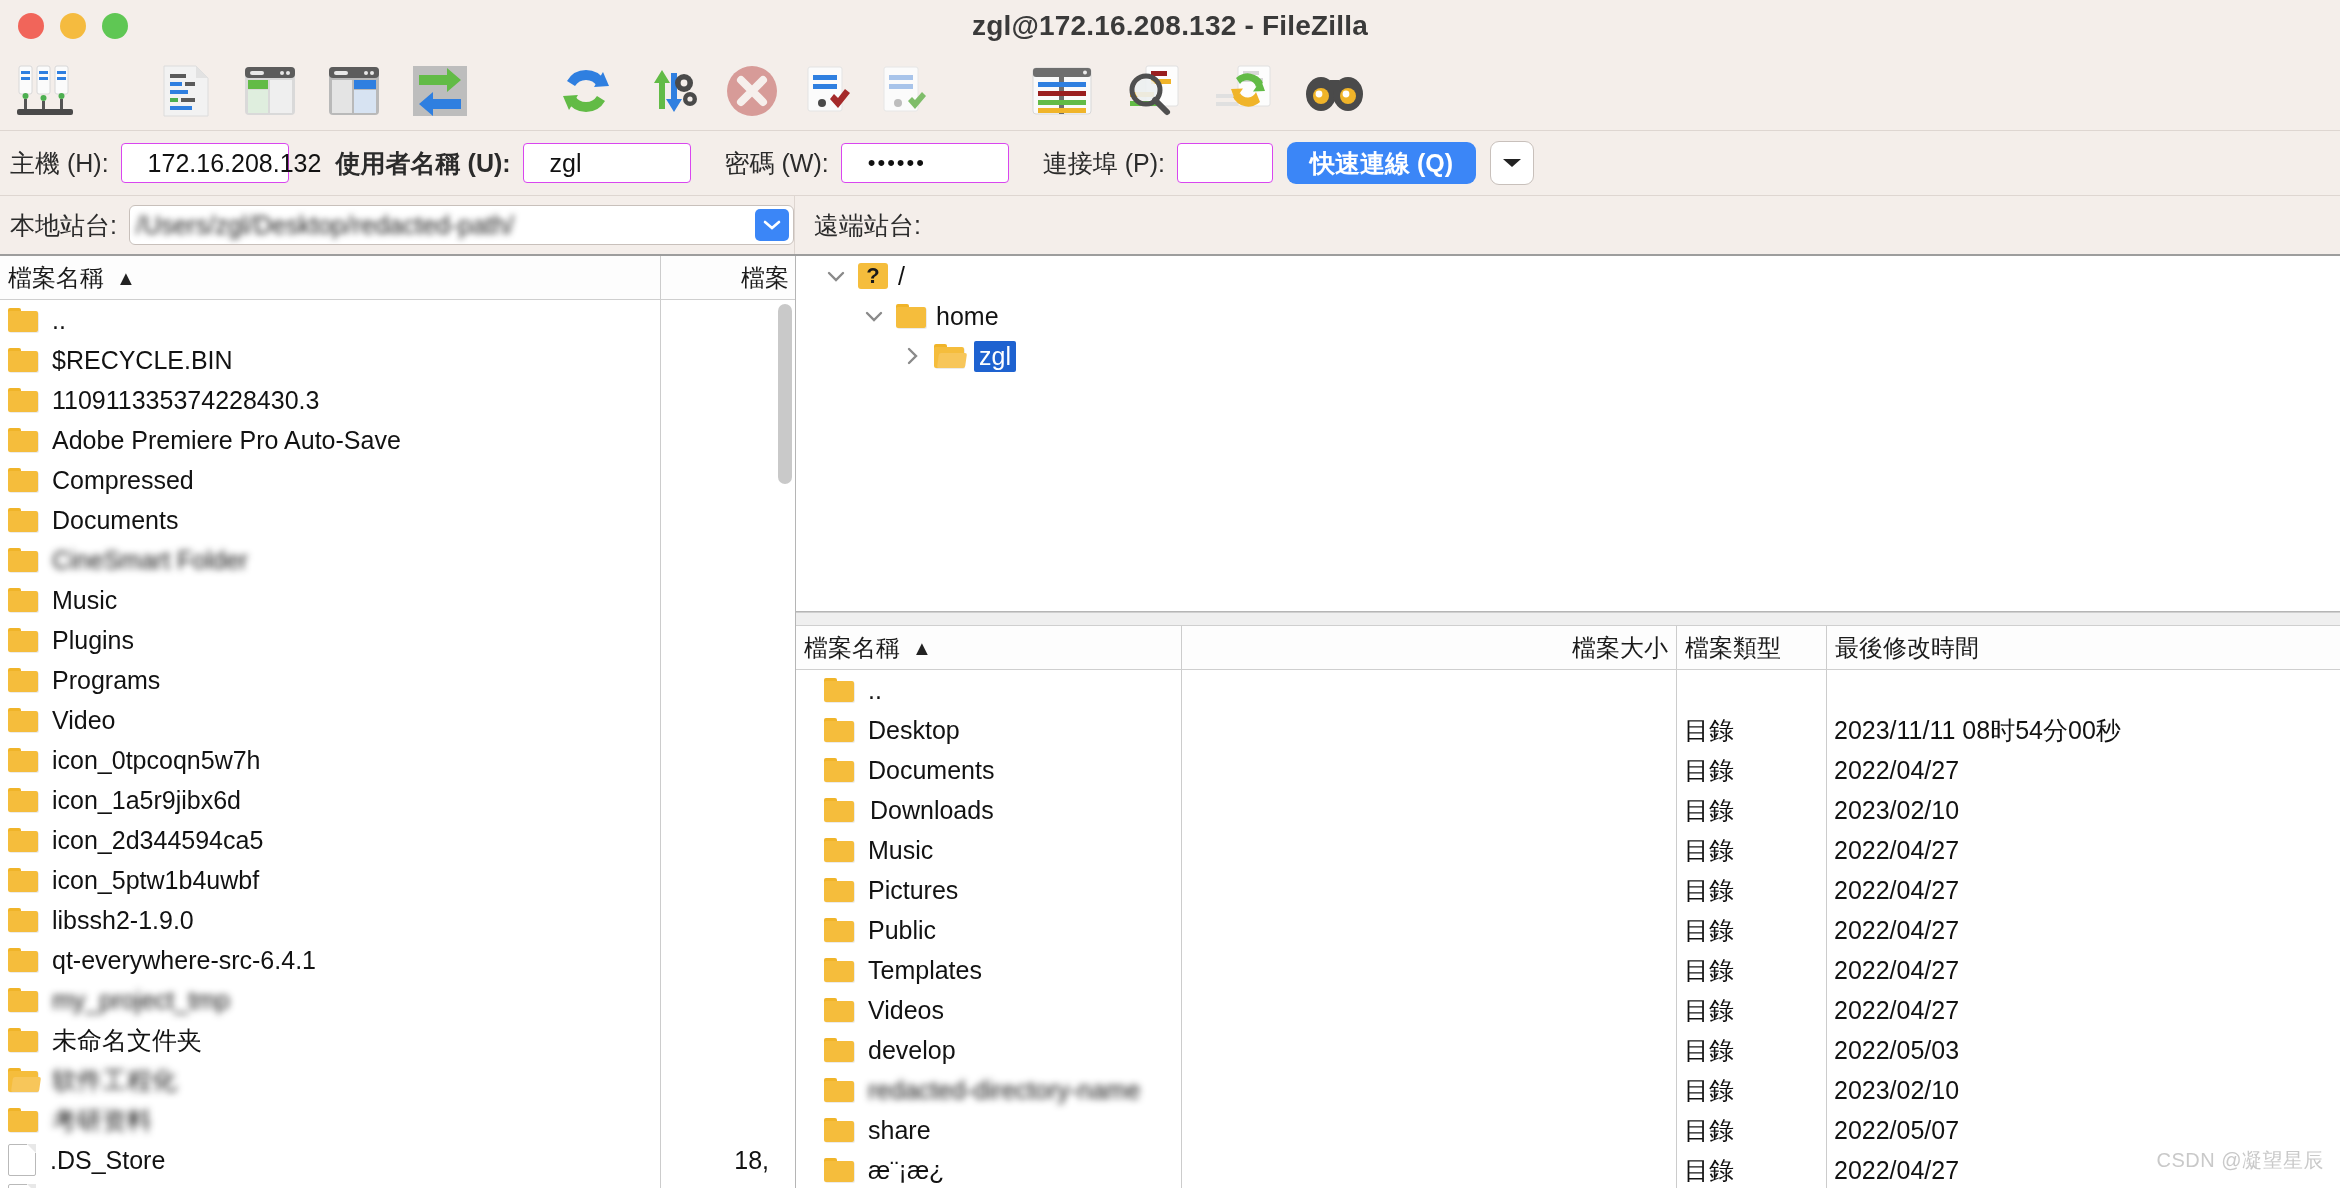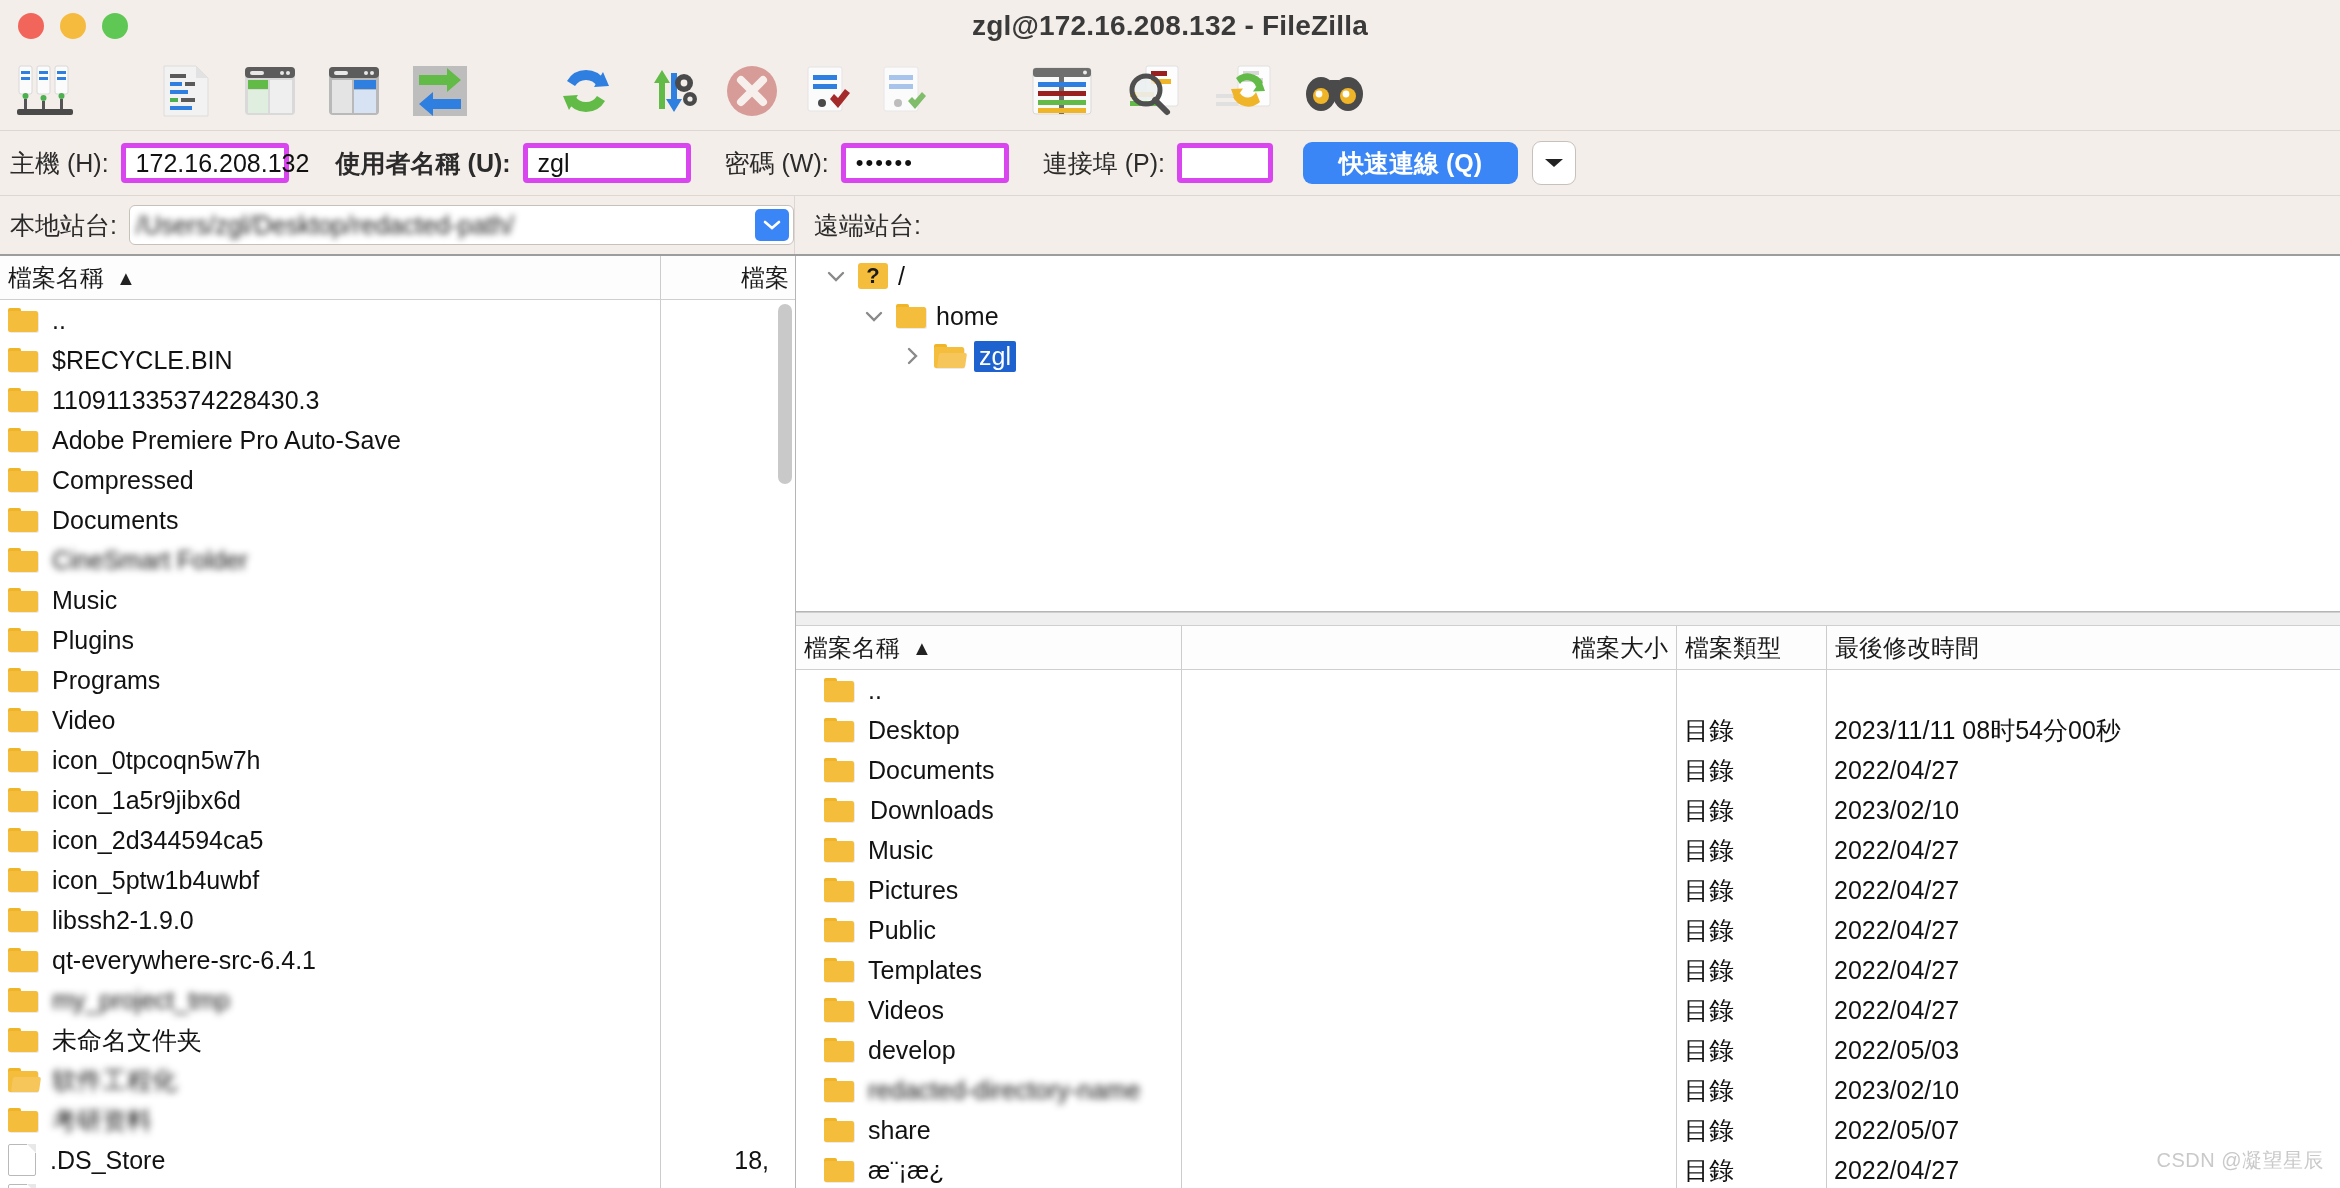"172.16.208.132" .qinput { border: 5px solid #d946ef -> 1px solid #d946ef; padding: 0 10px -> 0 26px }
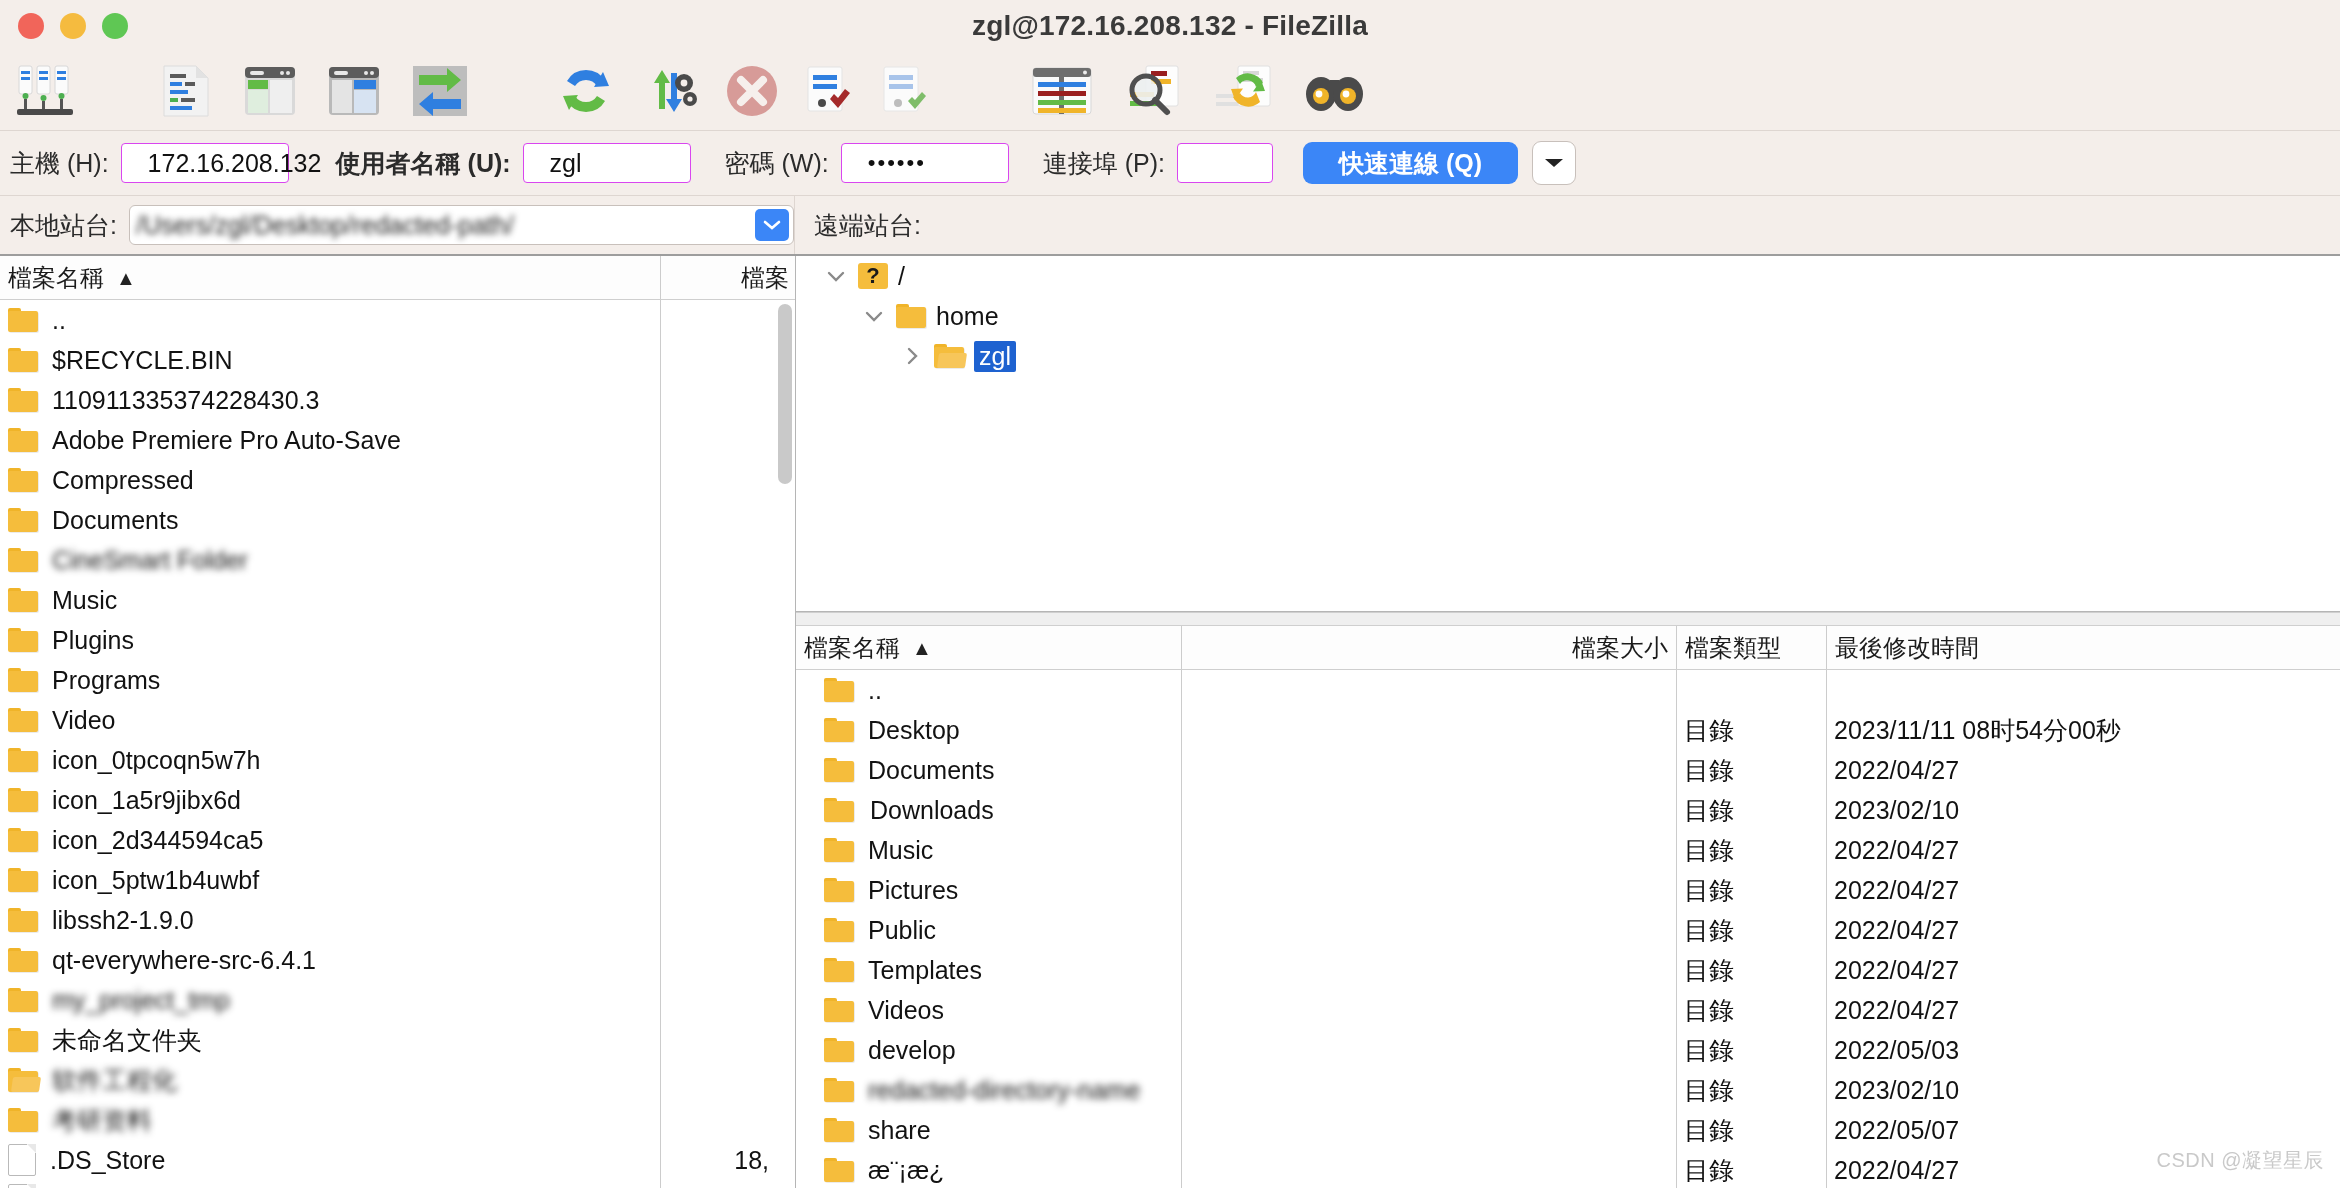"快速連線 (Q)" .qbtn { margin-left: 30px -> 14px; padding: 0 36px -> 0 23px }
